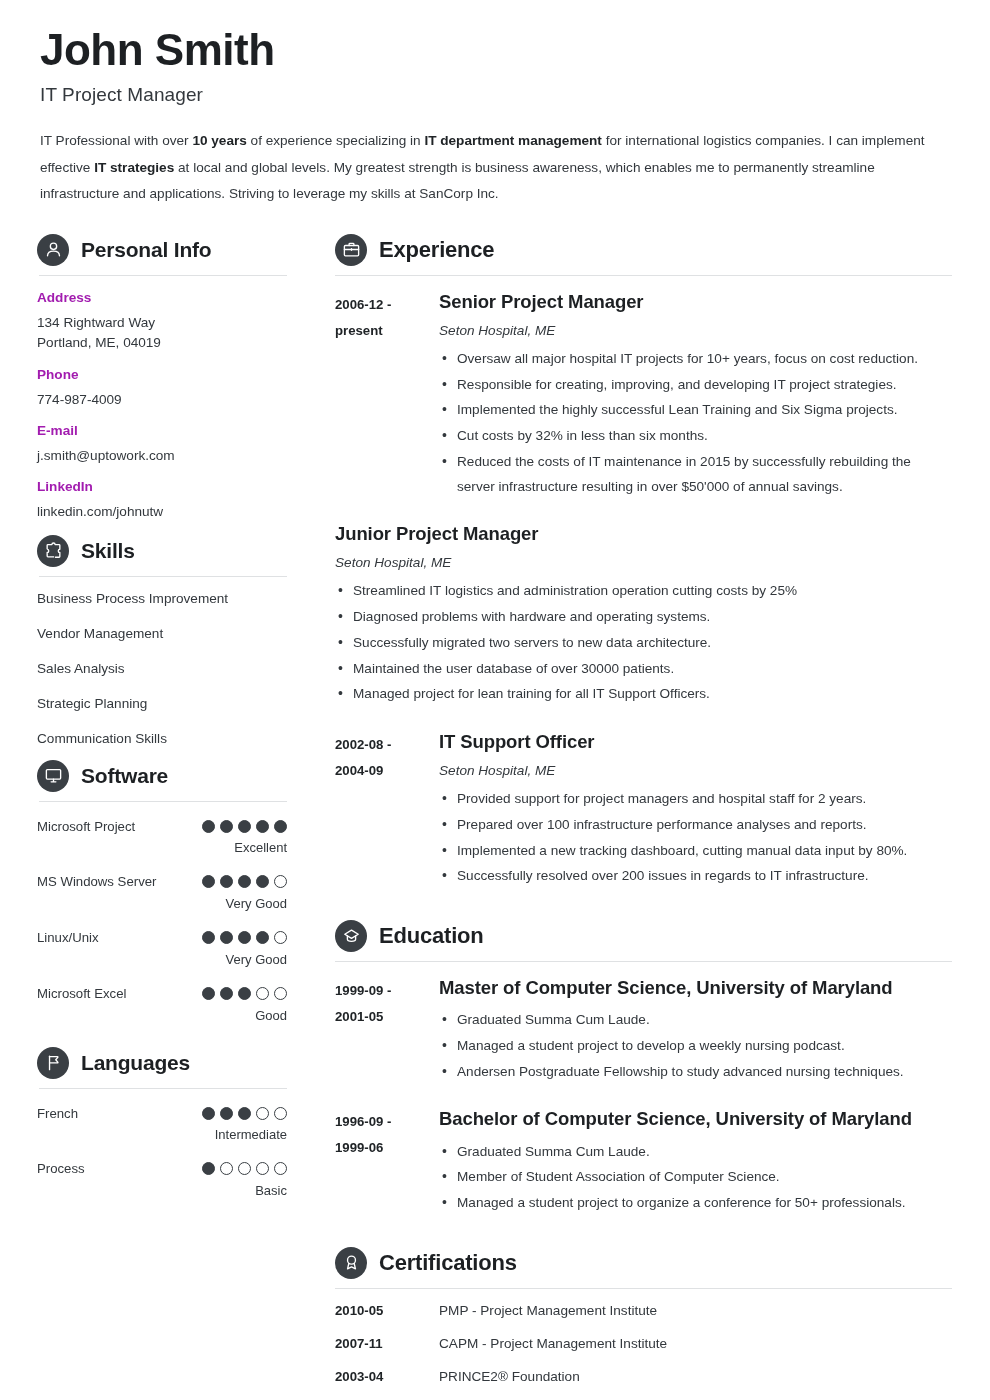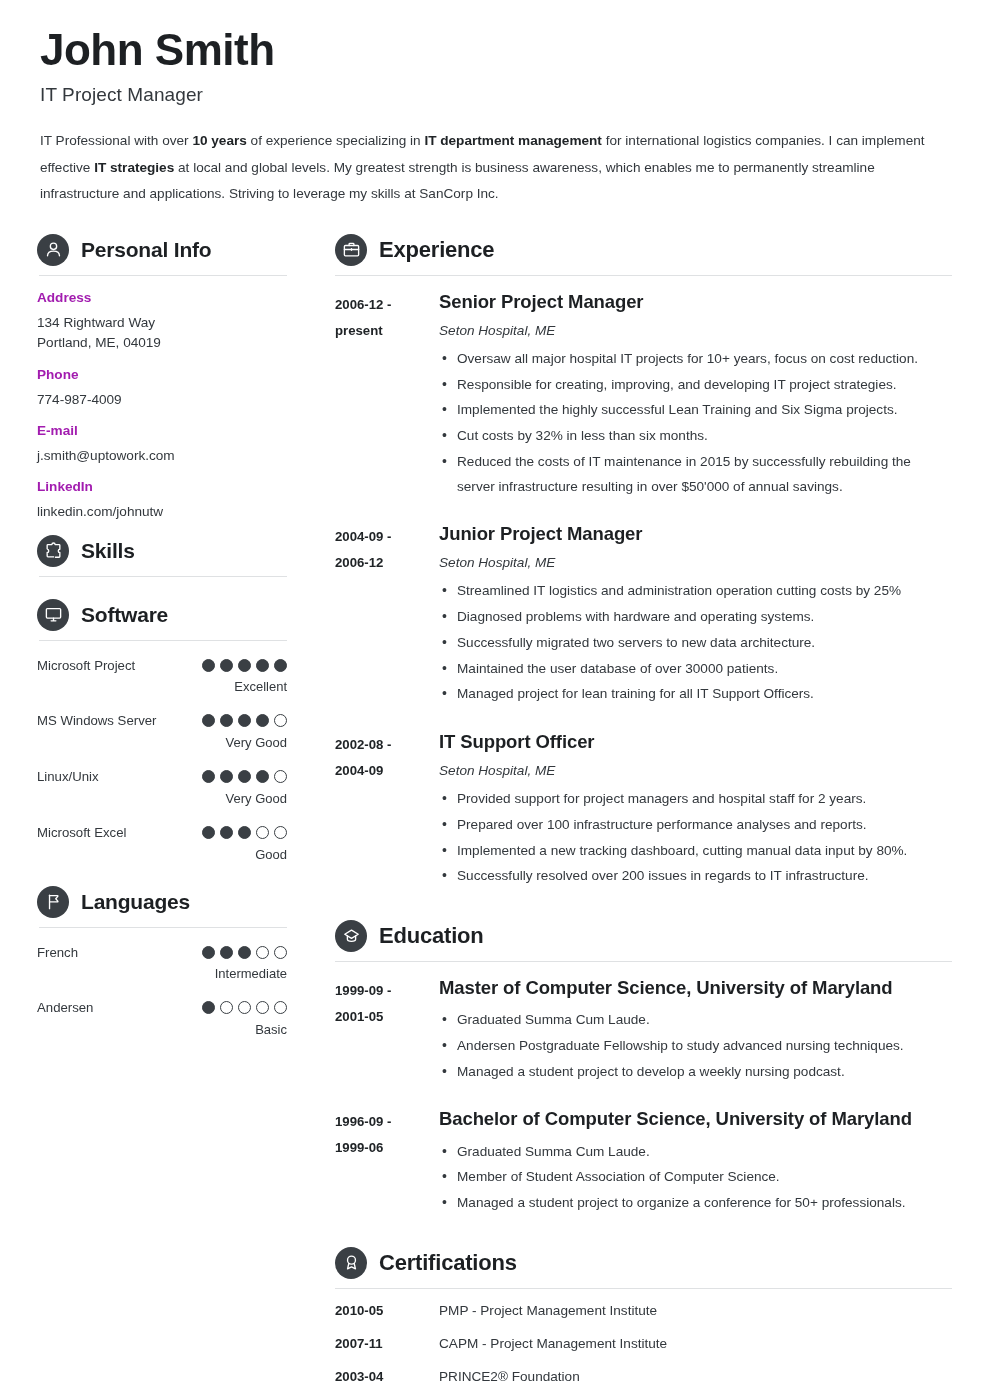"2004-09 -" div.entry-date { html: <div>2004-09 -<br>2006-12</div> -> none }
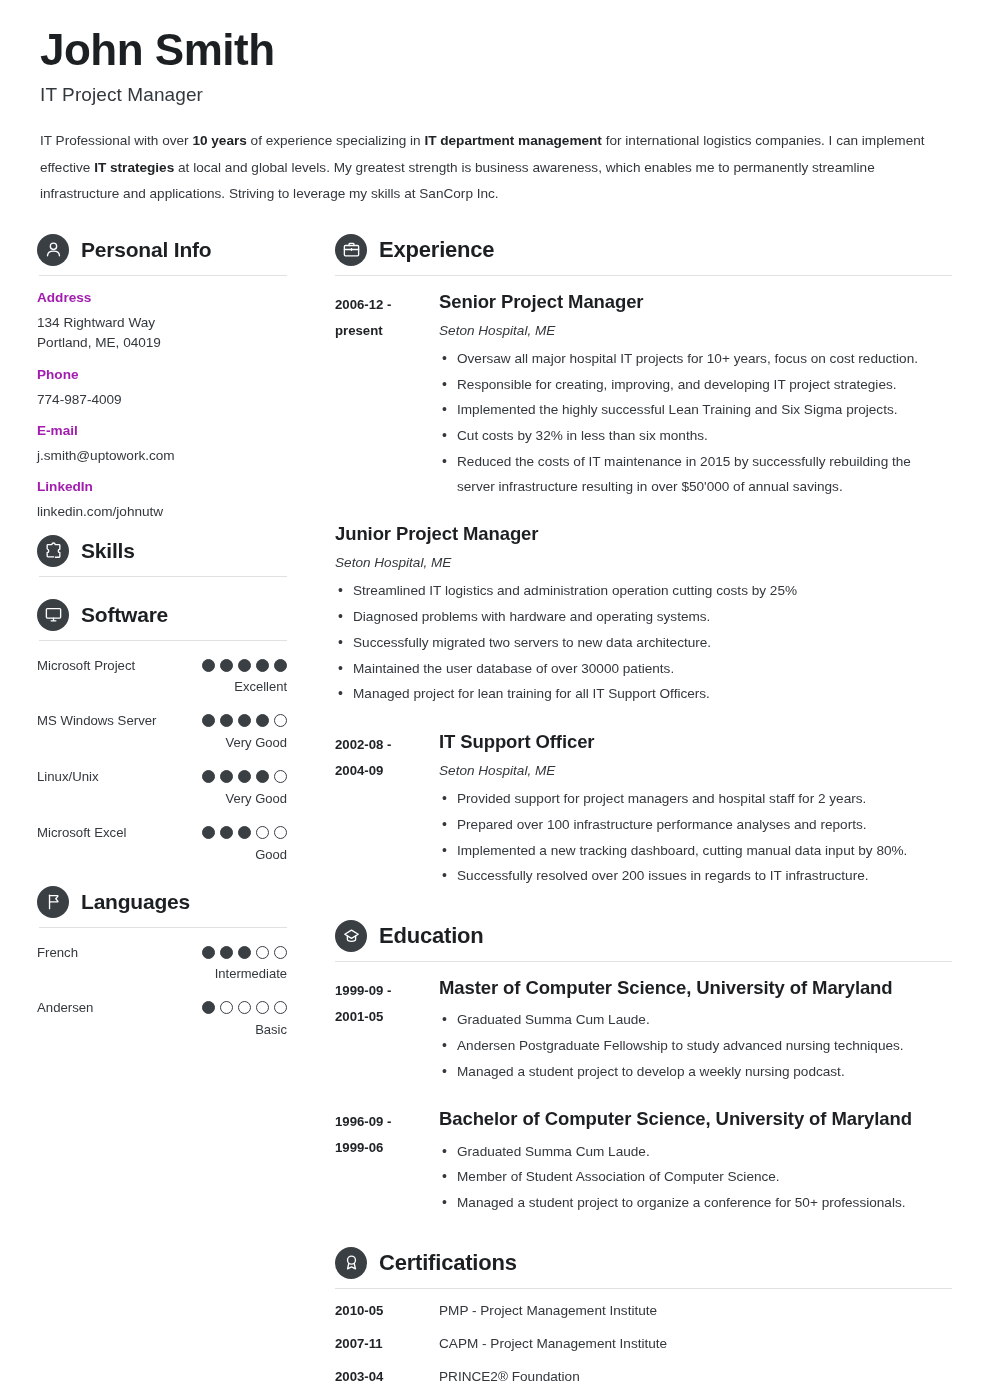"Business Process Improvement" div { html: none -> <div> <div>Business Process Improvement</div> <div>Vendor Management</div> <div>Sales Analysis</div> <div>Strategic Planning</div> <div>Communication Skills</div> </div> }
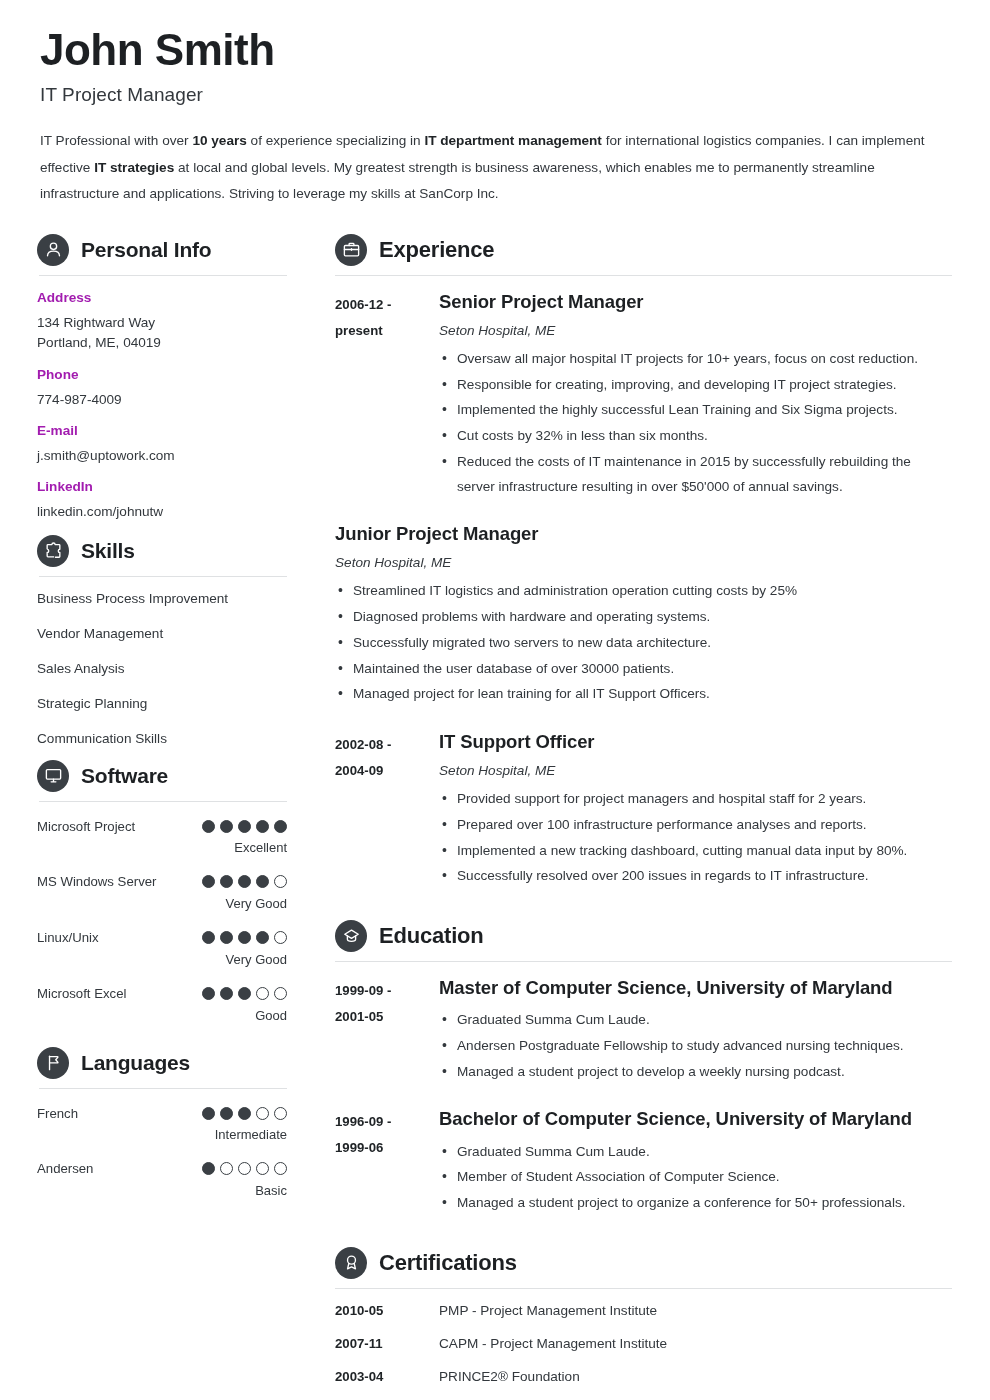"Andersen Postgraduate Fellowship to" li { order: before "Managed a student project to develop" -> after "Managed a student project to develop" }
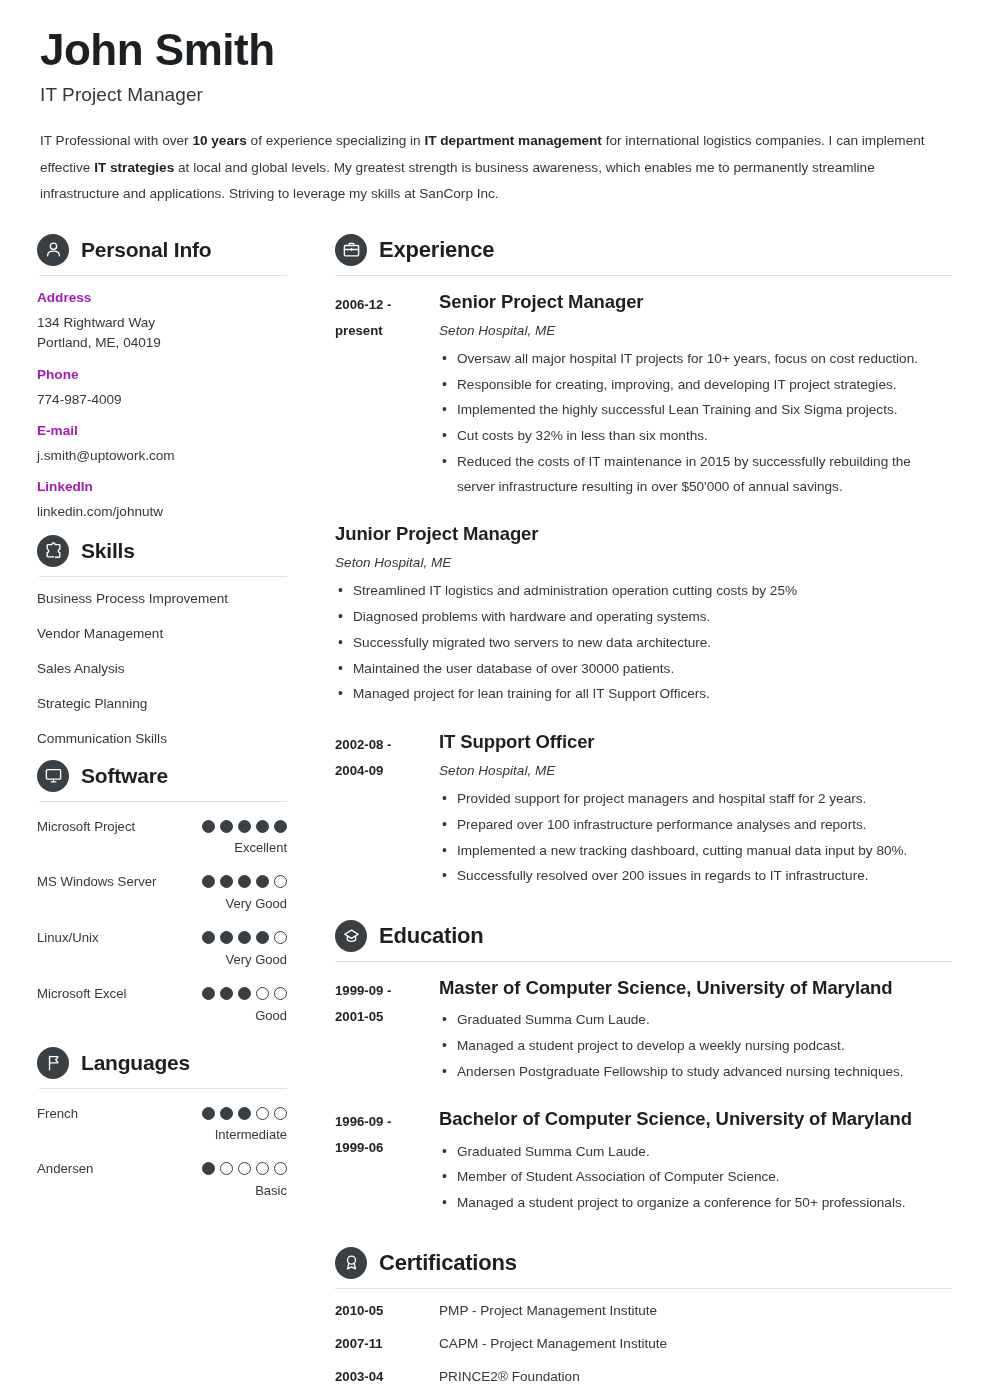"Andersen" span.rate-name { text: Andersen -> Process }
